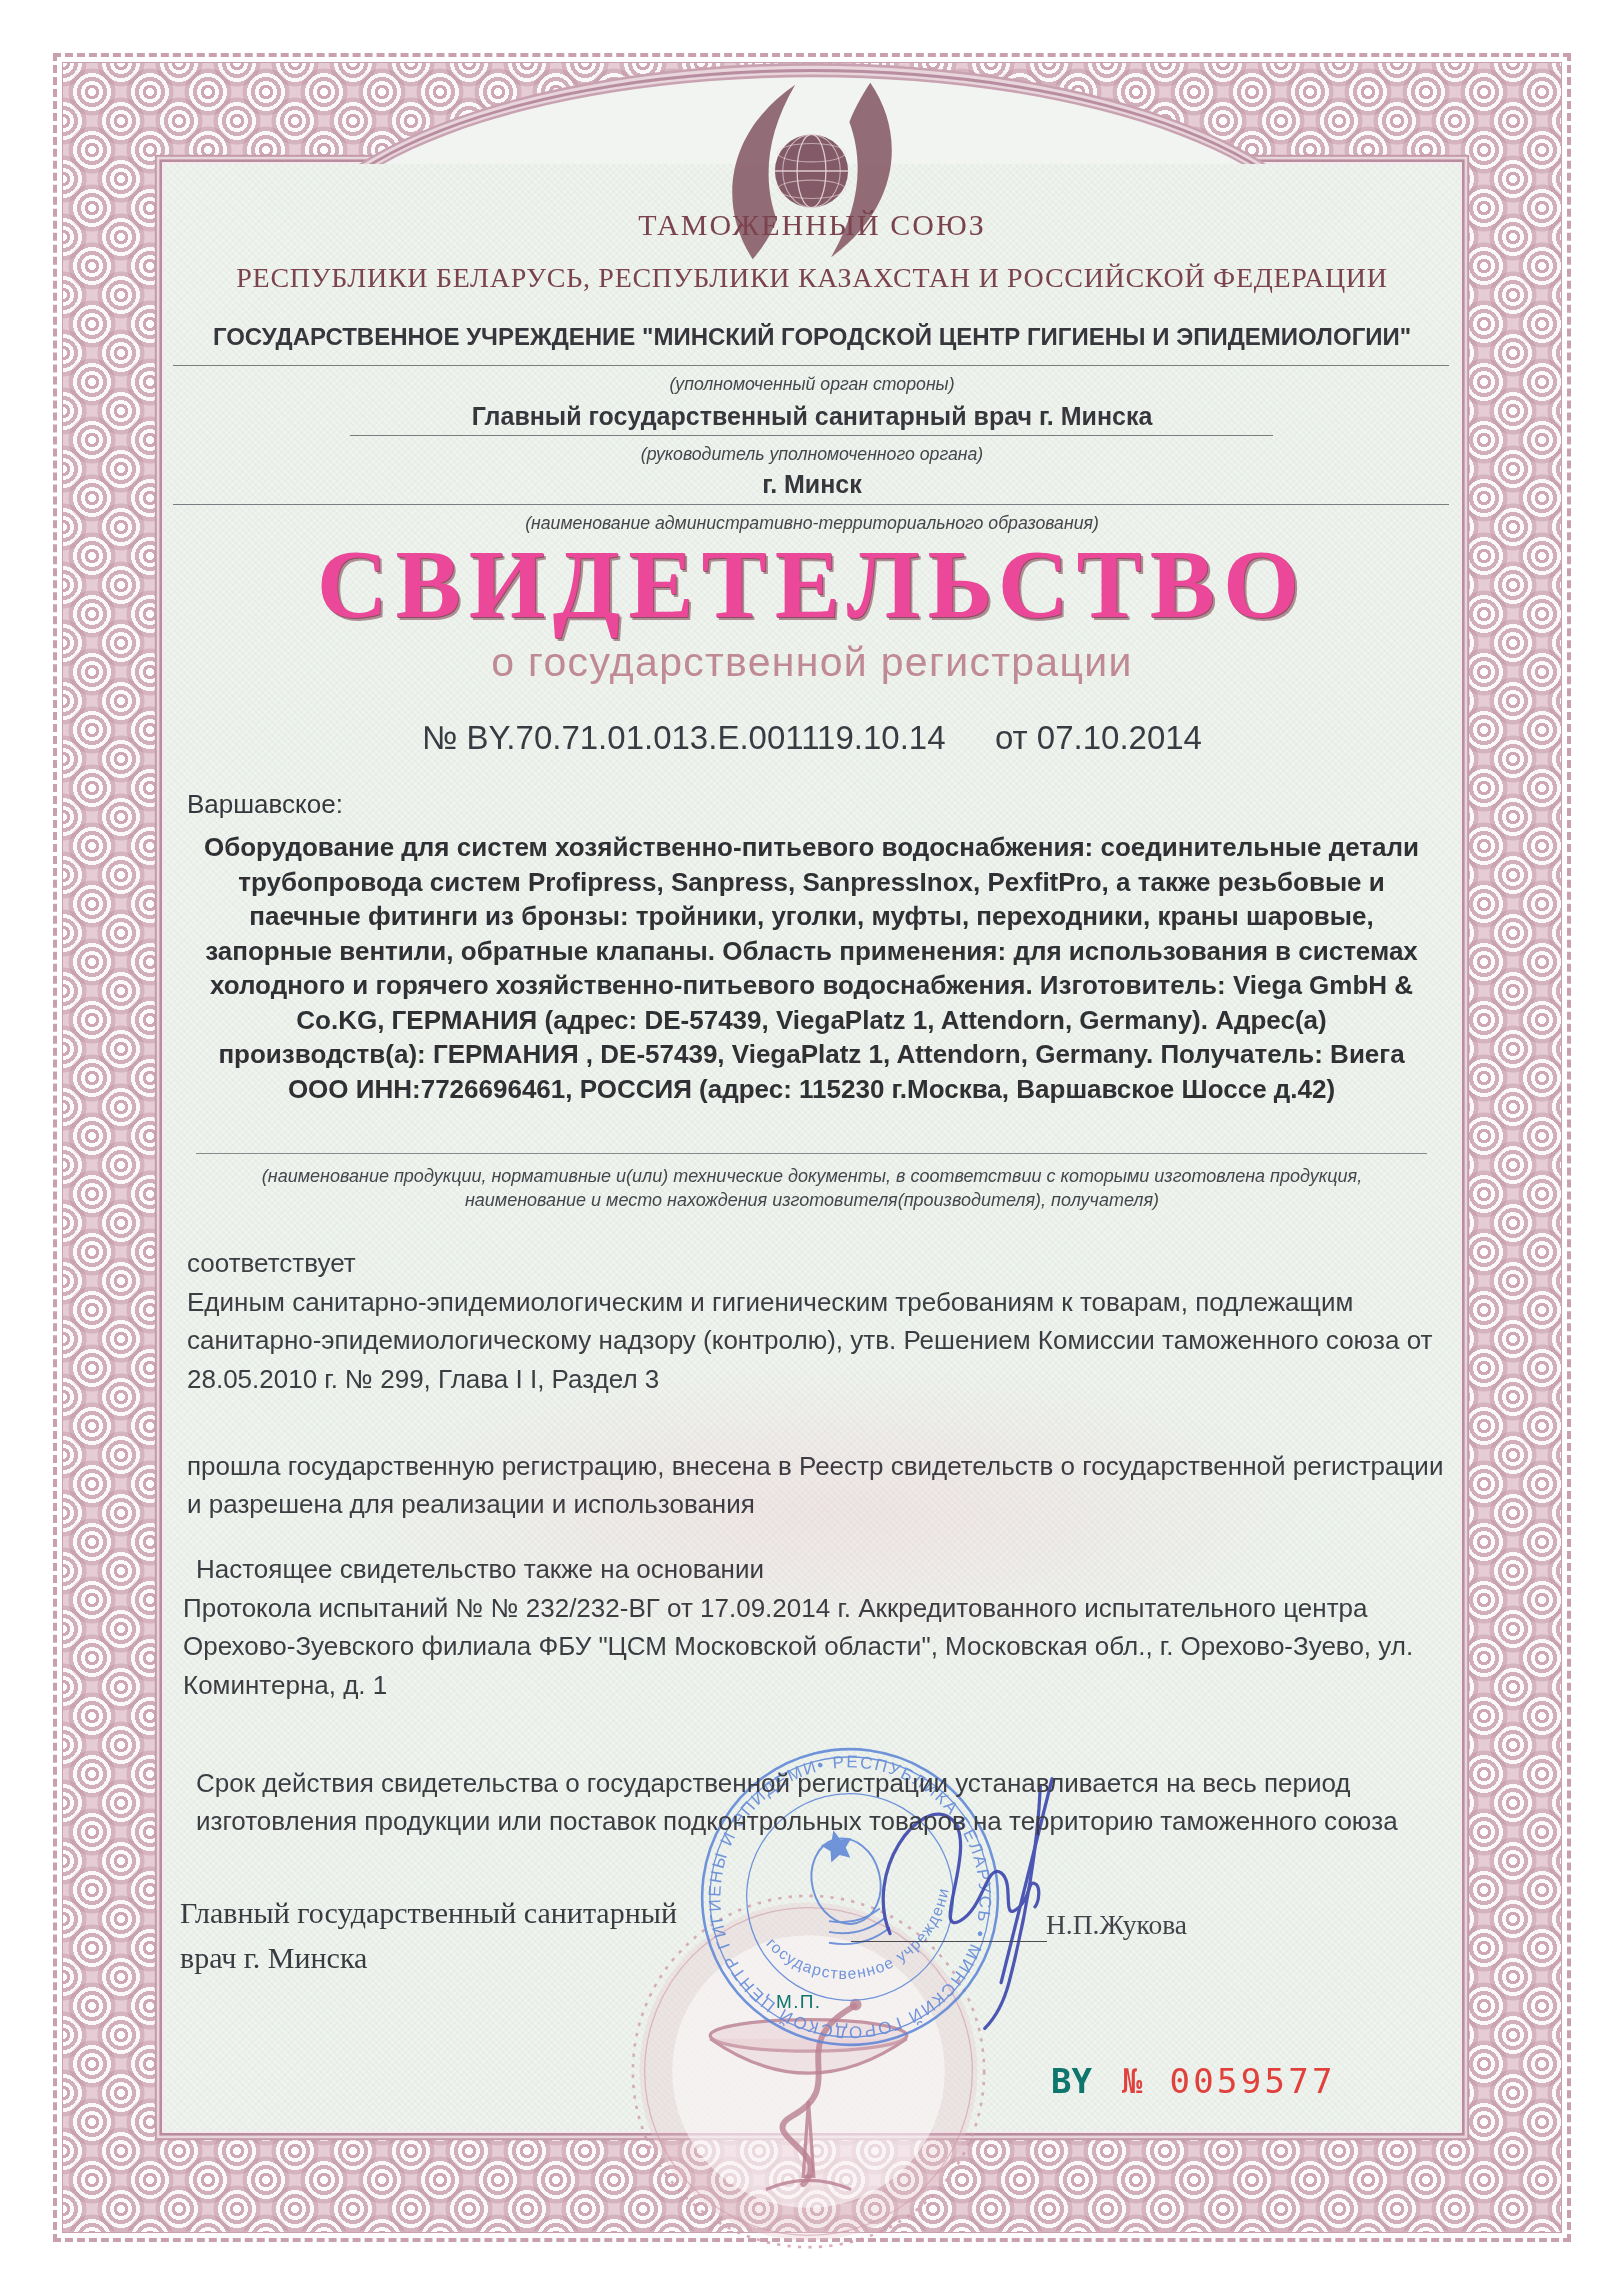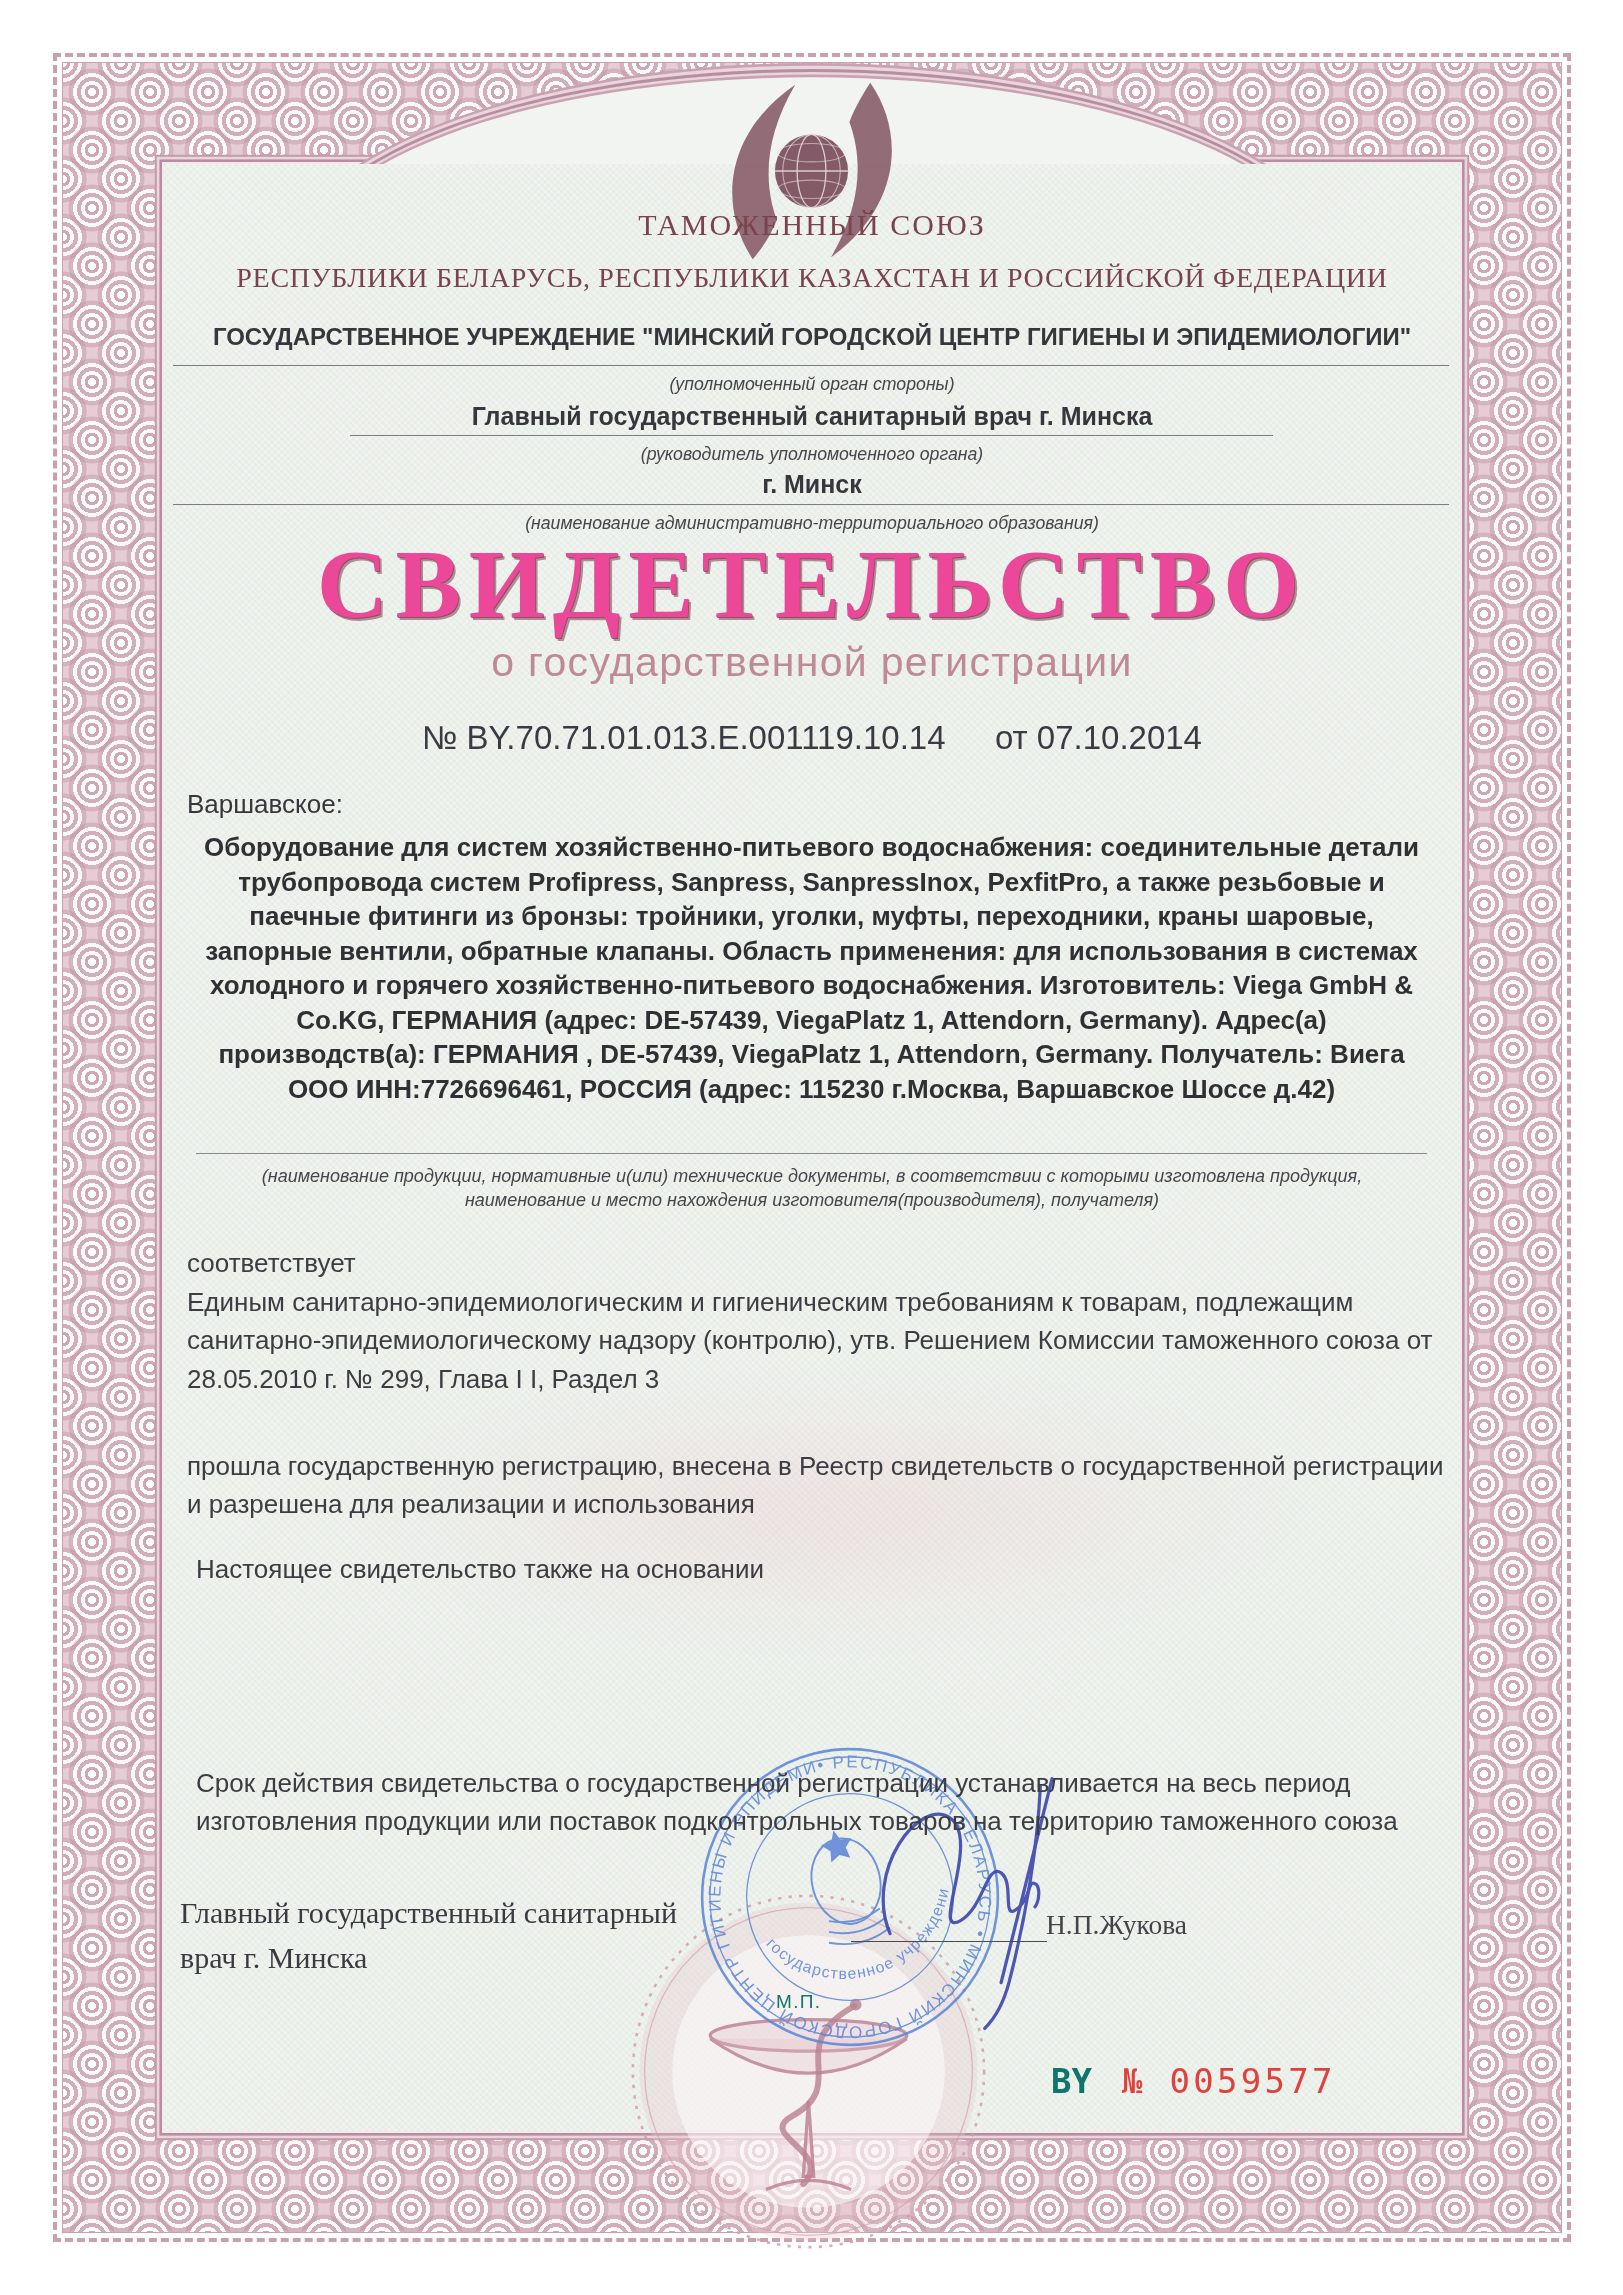"Протокола испытаний № № 232/232-ВГ" div.abs { html: none -> <div>Протокола испытаний № № 232/232-ВГ от 17.09.2014 г. Аккредитованного испытательного центра Орехово-Зуевского филиала ФБУ "ЦСМ Московской области", Московская обл., г. Орехово-Зуево, ул. Коминтерна, д. 1</div> }
